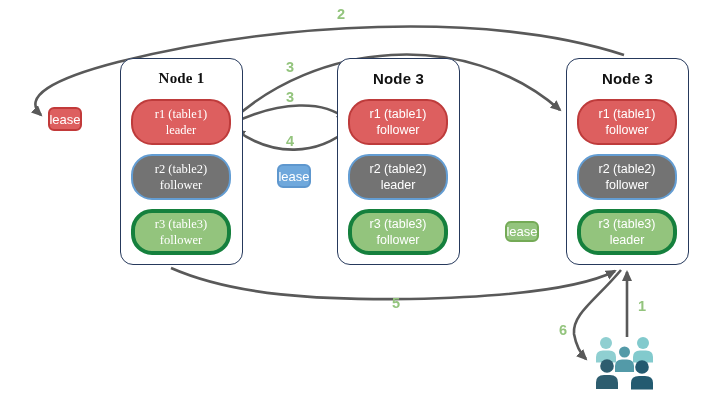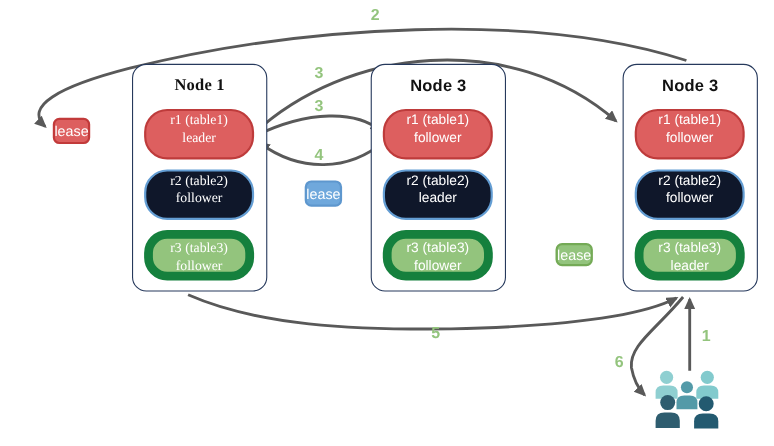"r1 (table1)" .replica { justify-content: flex-start -> center }
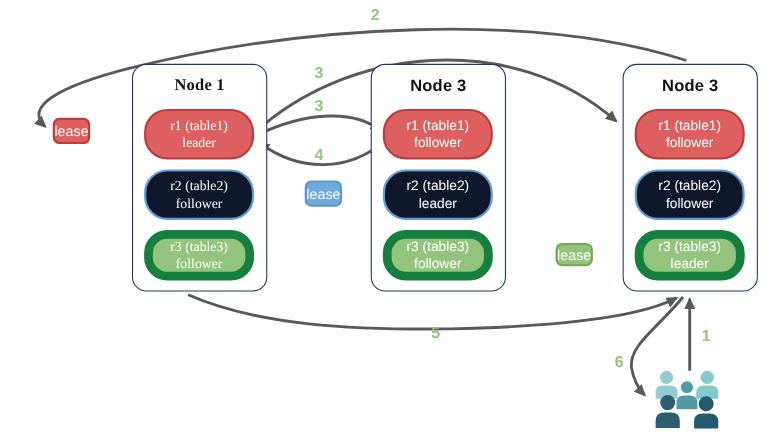"r2 (table2)" .replica.blue { background: #0f172a -> #737373 }
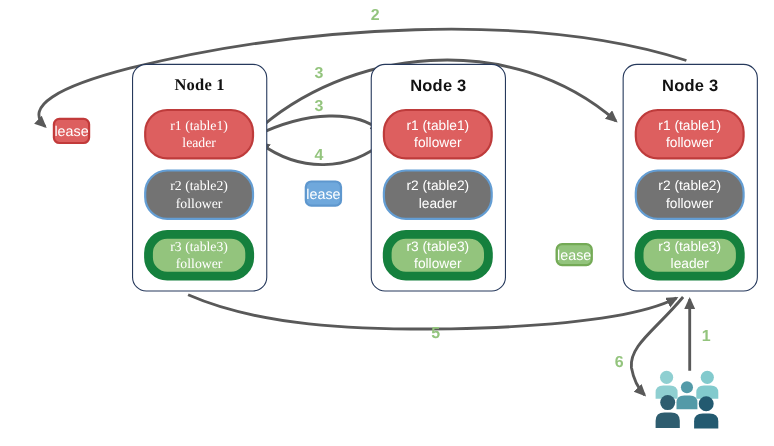"r3 (table3)" .replica.green { border: 8px solid #15803d -> 4px solid #15803d }
